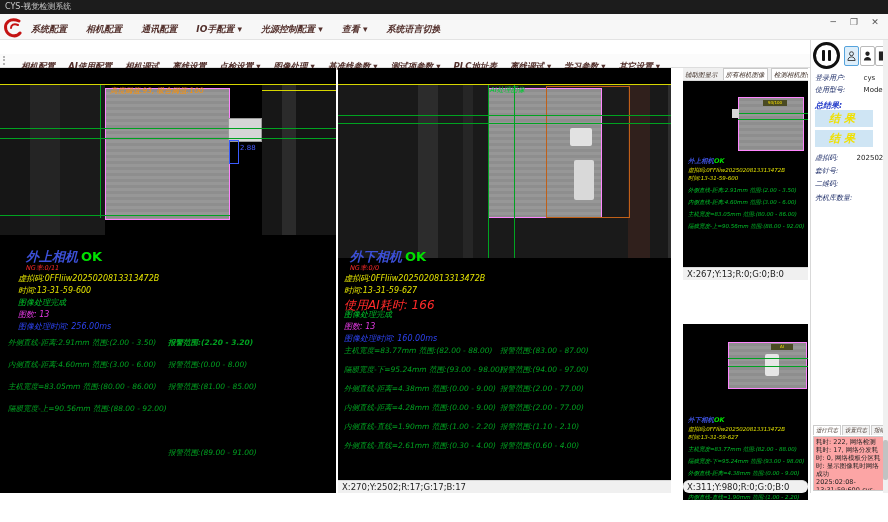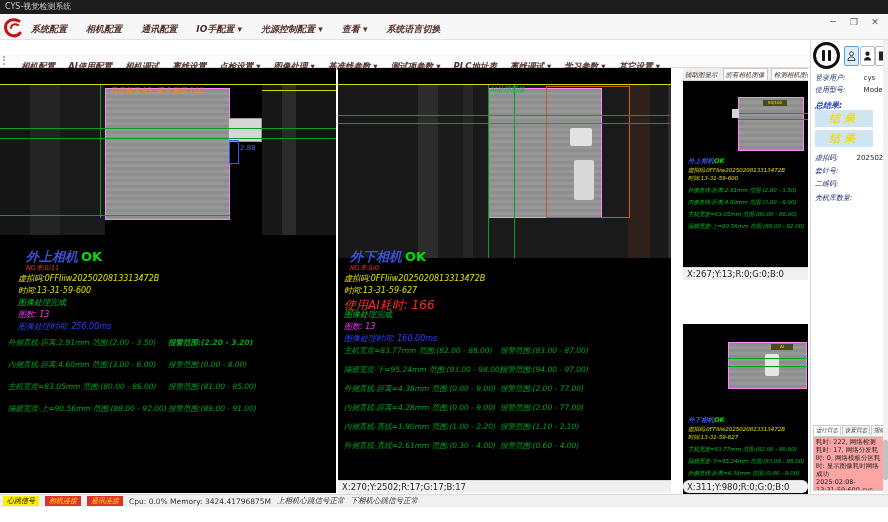"报警范围:(89.00 - 91.00)" span.aval { margin-top: none -> 44px }
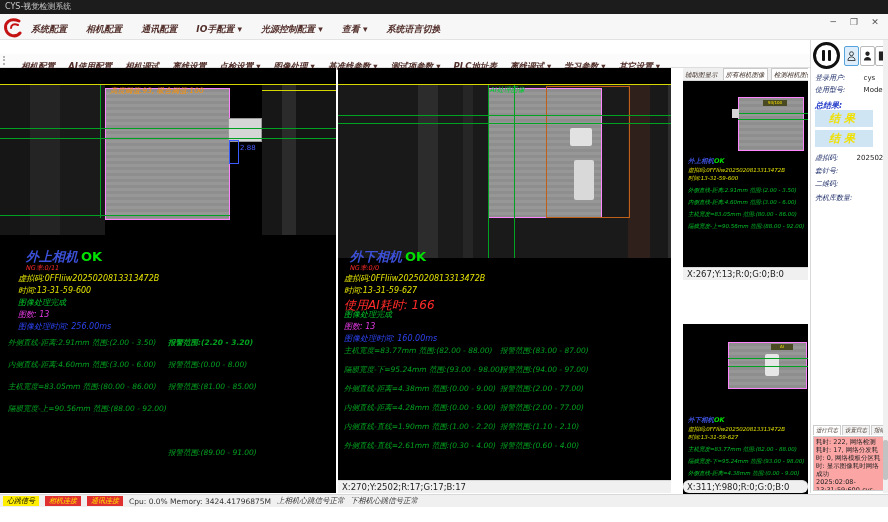"心跳信号" div.abs { html: <div> <span>心跳信号</span> <span>相机连接</span> <span>通讯连接</span> <span>Cpu: 0.0% Memory: 3424.41796875M</span> <span>上相机心跳信号正常</span> <span>下相机心跳信号正常</span> </div> -> none }
